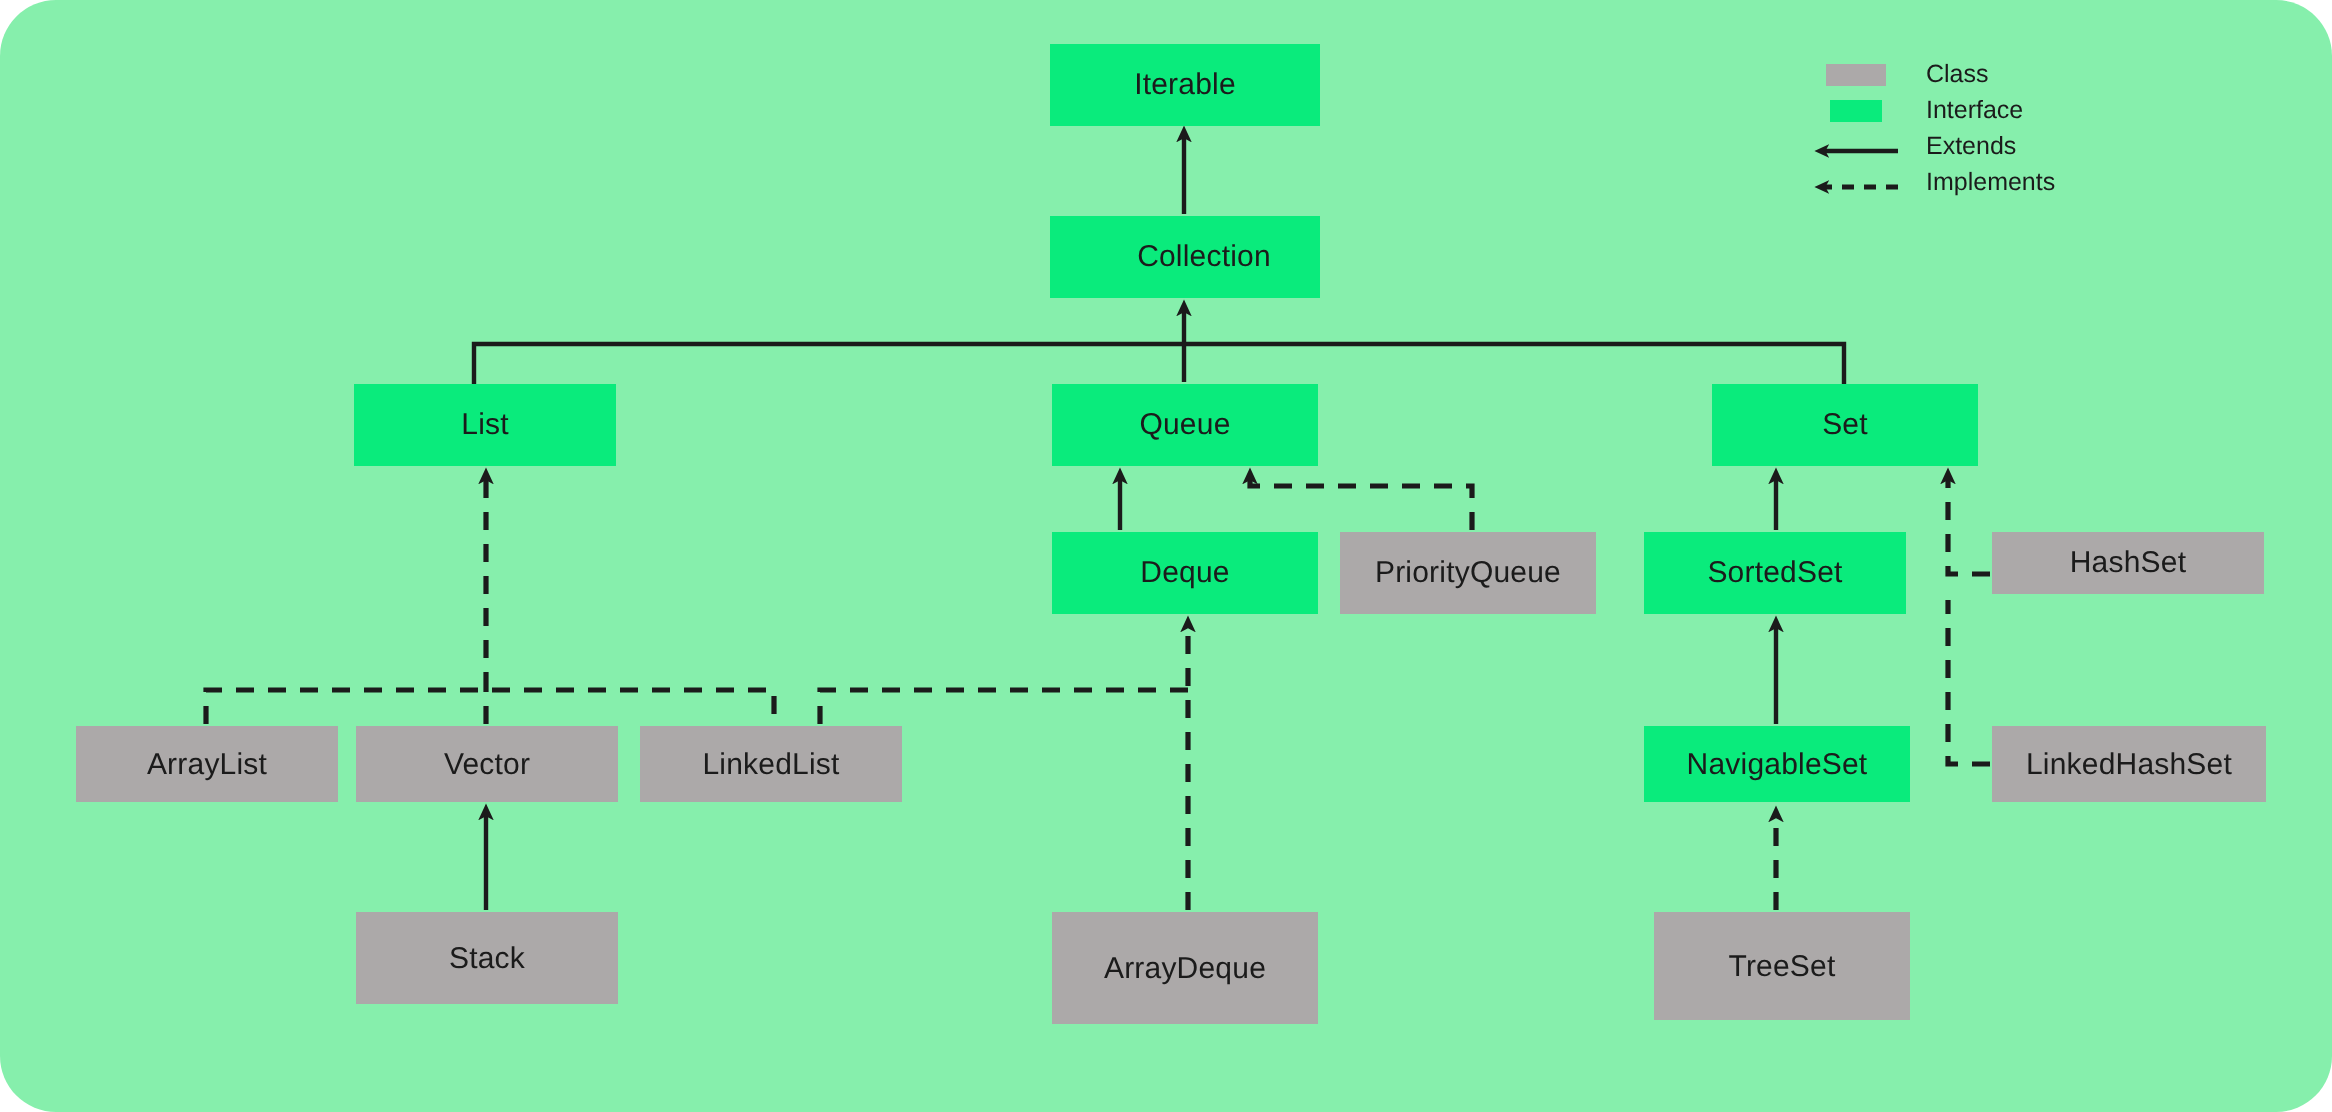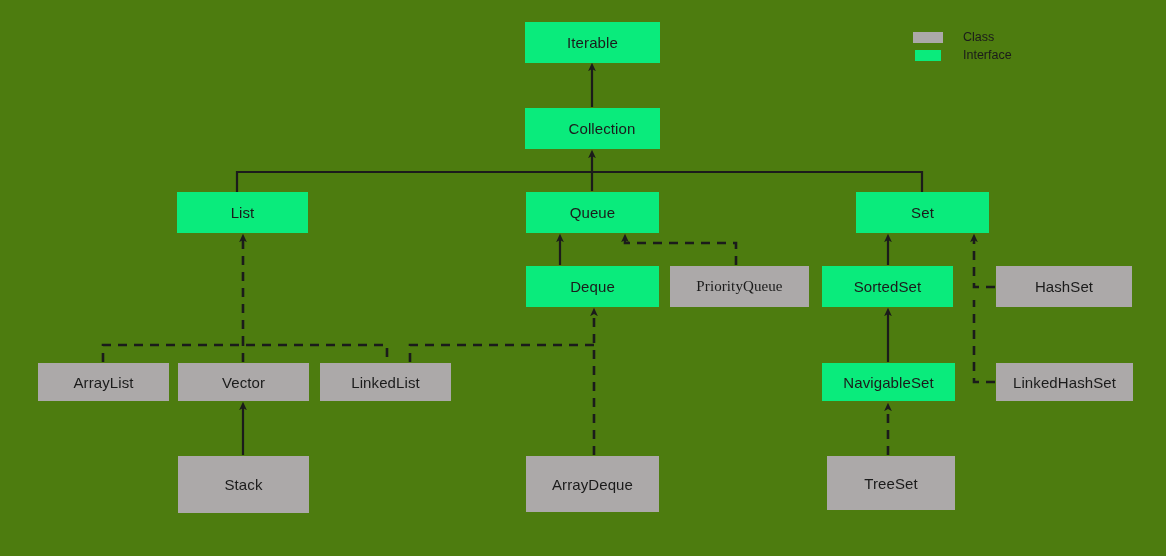"Iterable" #canvas { background: #4d7c0f -> #86efac; border-radius: none -> 28px }
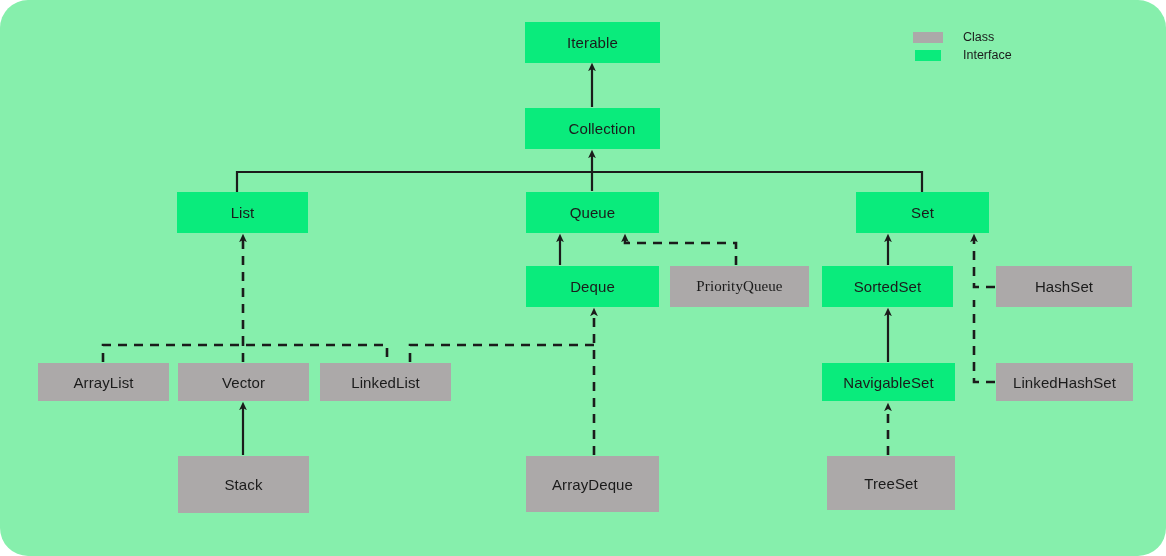"Extends" div.legend-row { html: none -> <div> <span> <svg> <defs> <marker> <path></path> </marker> </defs> <path></path> </svg> </span> <span>Extends</span> </div> }
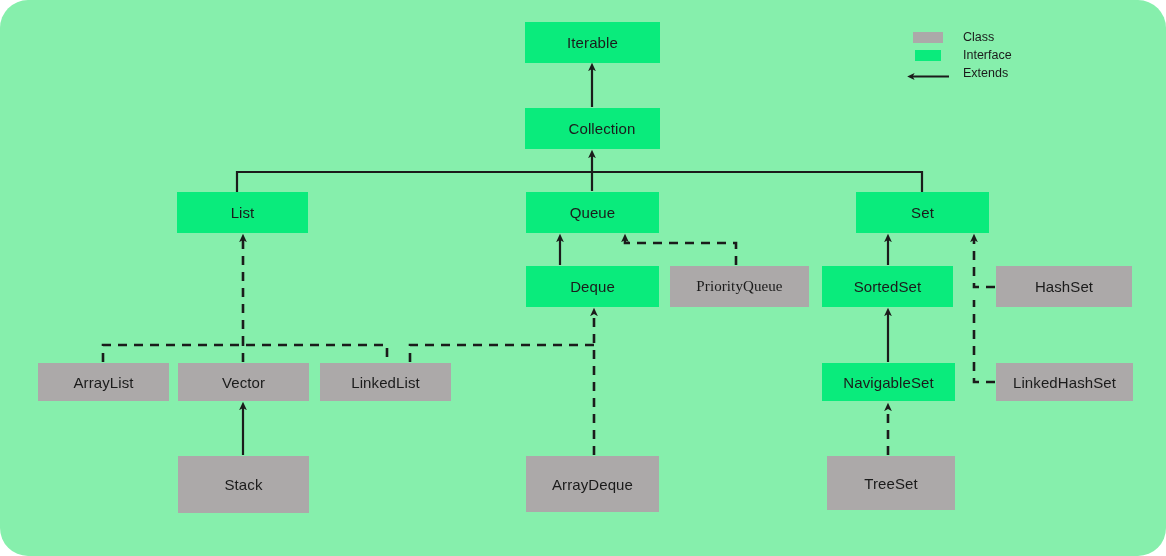"Implements" div.legend-row { html: none -> <div> <span> <svg> <defs> <marker> <path></path> </marker> </defs> <path></path> </svg> </span> <span>Implements</span> </div> }
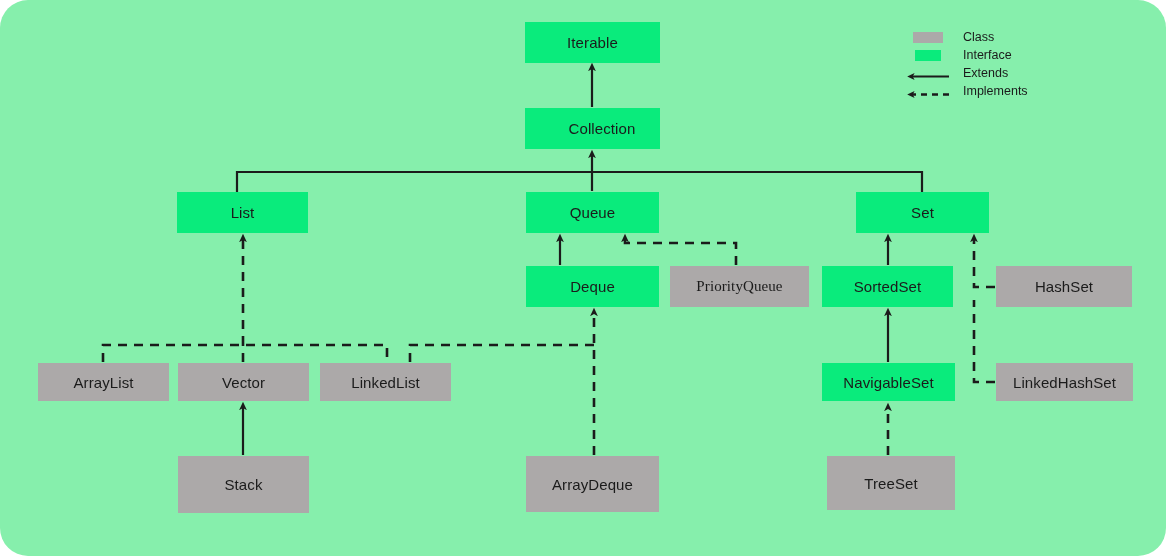"PriorityQueue" div.node { font-family: Liberation Serif, serif -> none; width: 139px -> 128px }
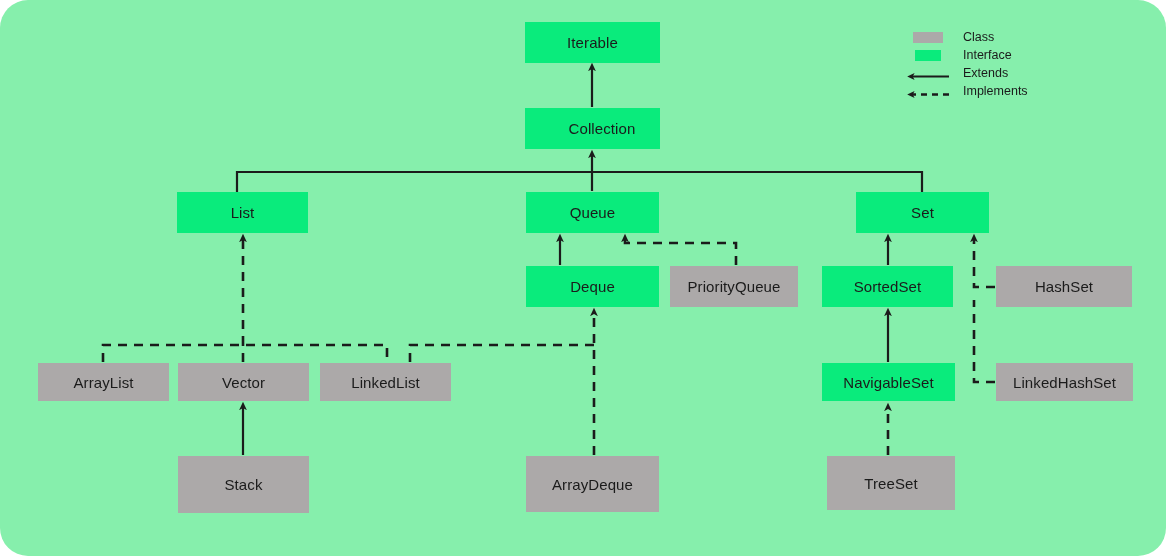"HashSet" div.node { height: 41px -> 31px }
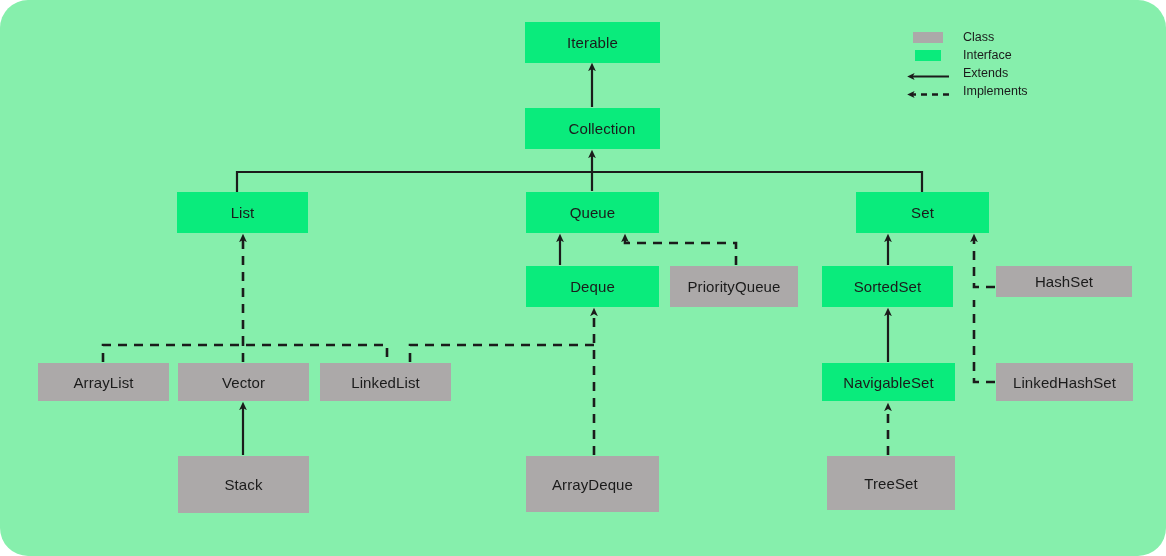"Stack" div.node { height: 57px -> 46px }
